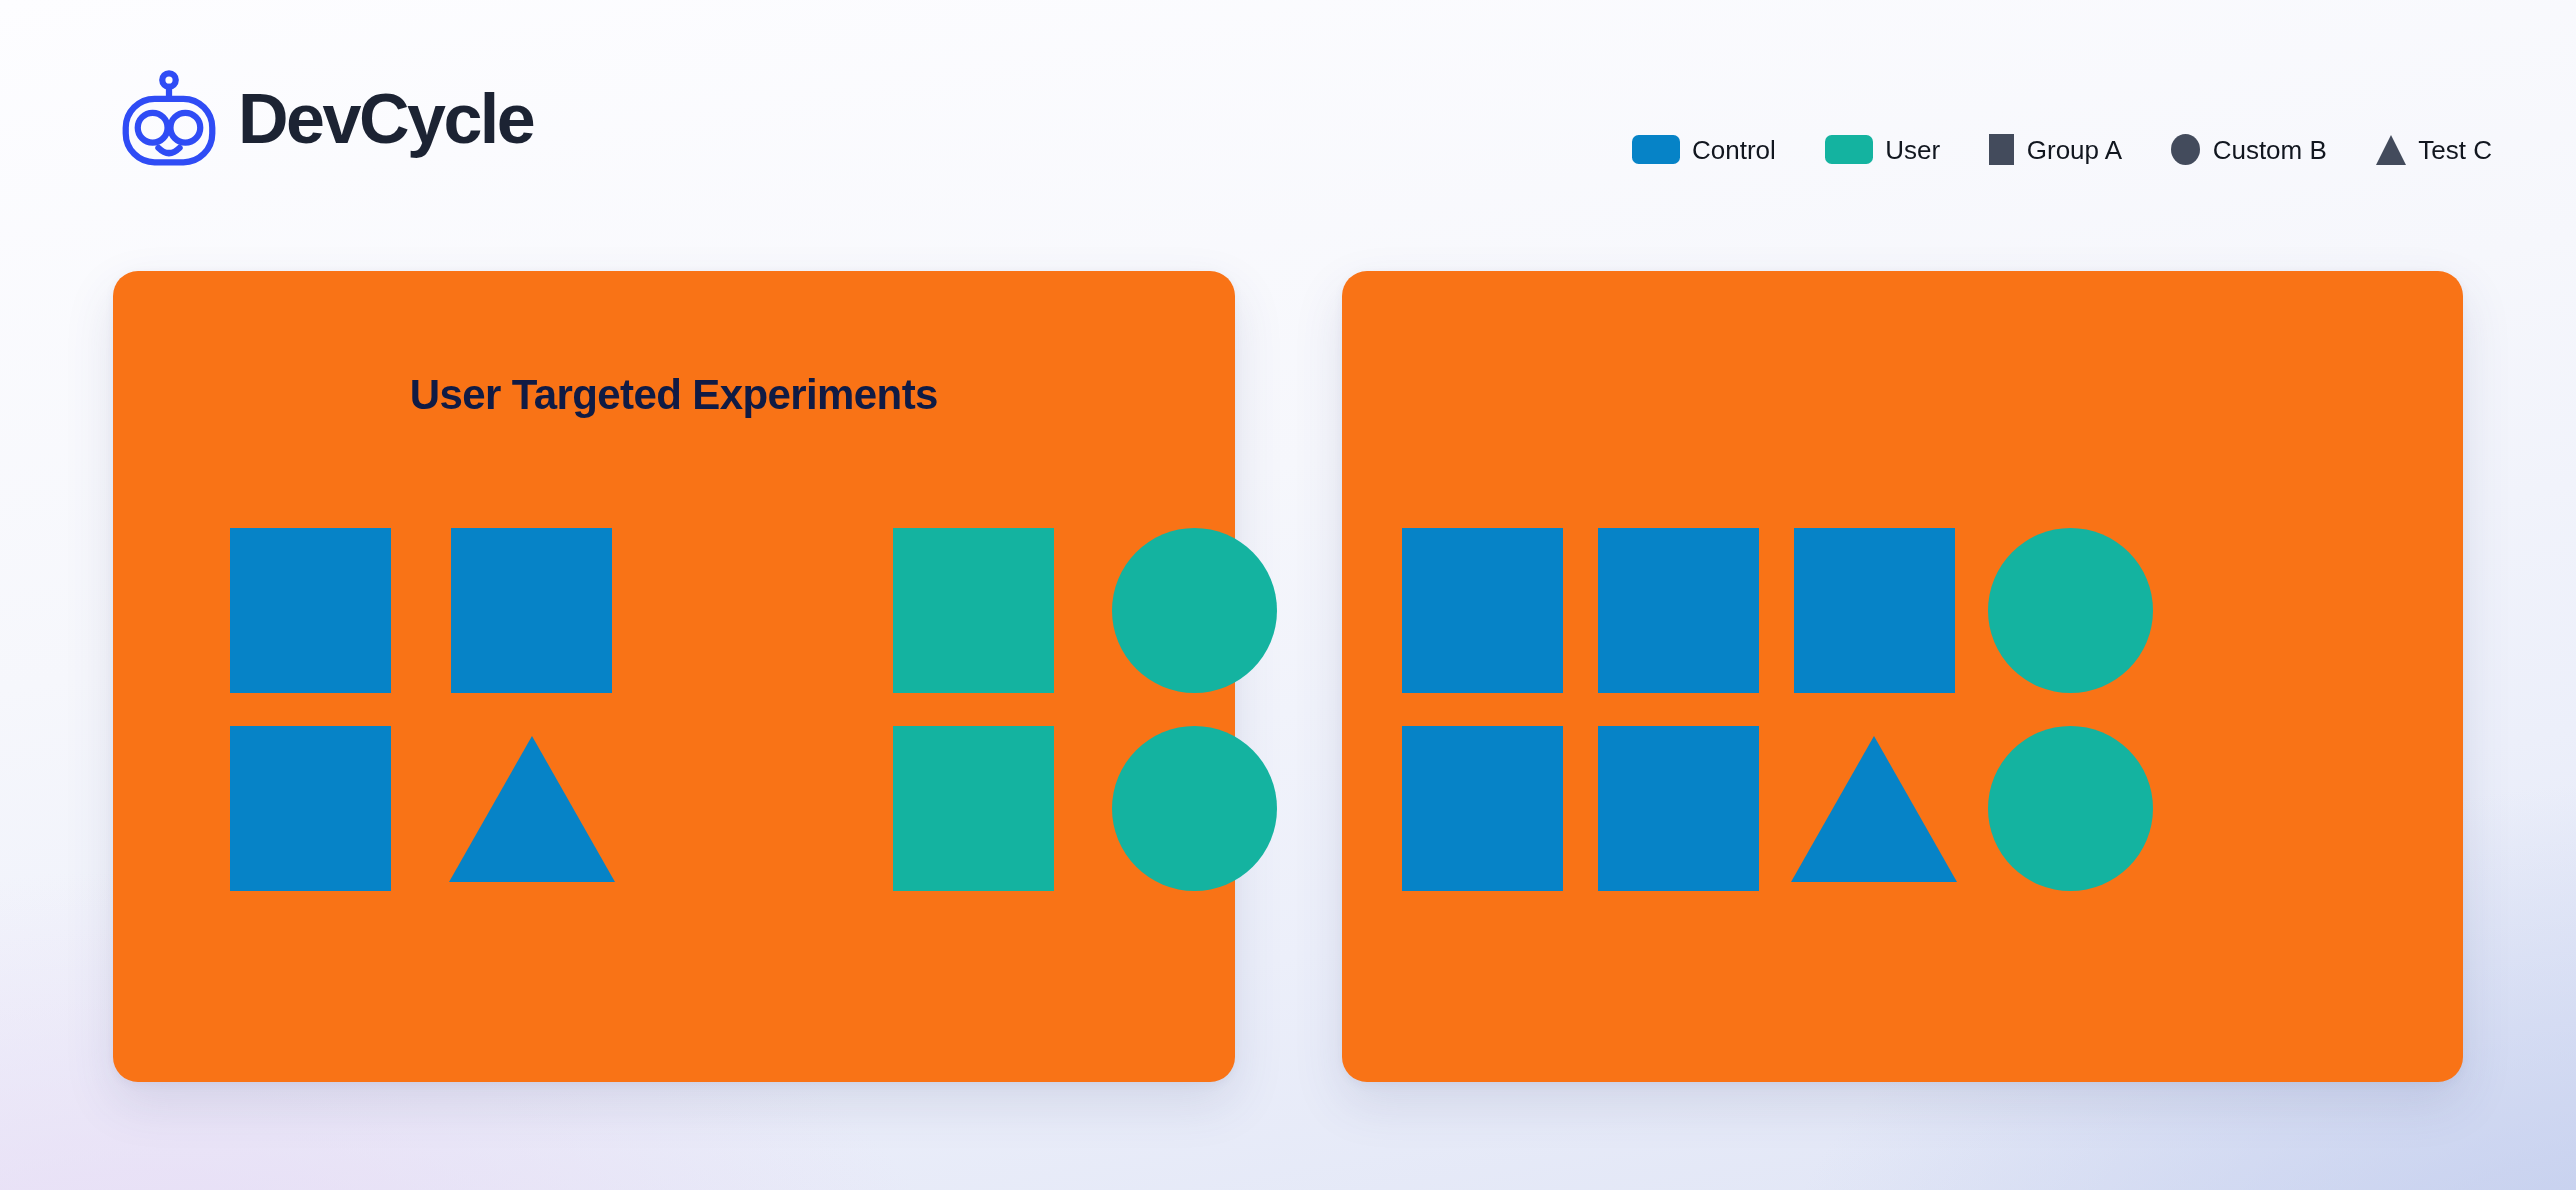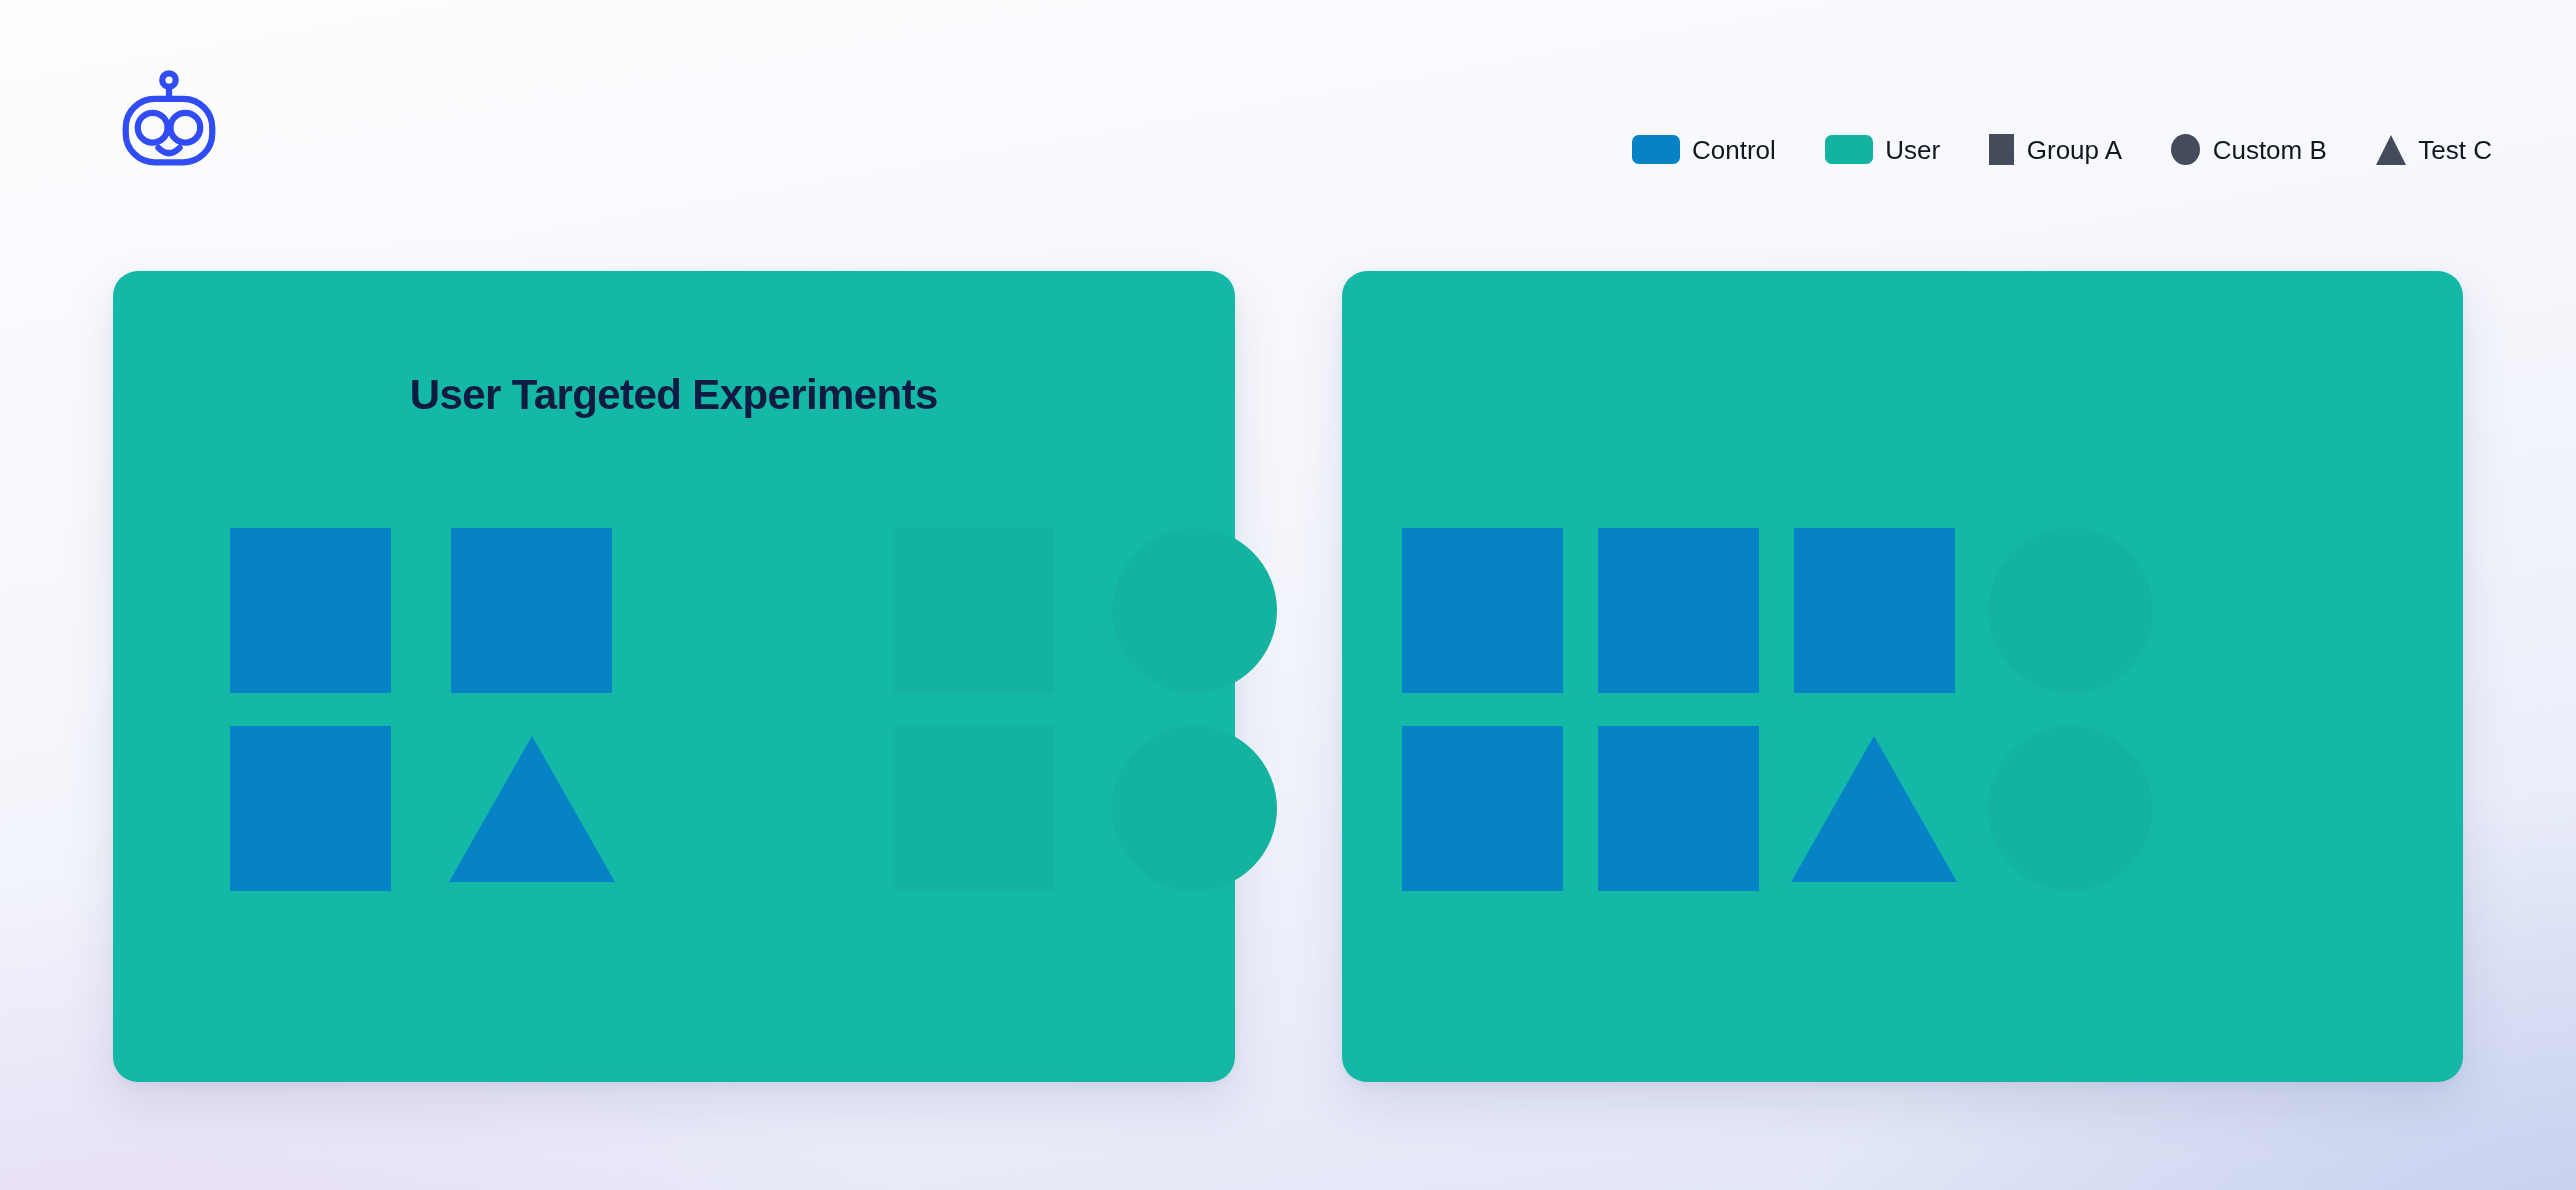"DevCycle" span.brand-name { html: none -> <span>DevCycle</span> }
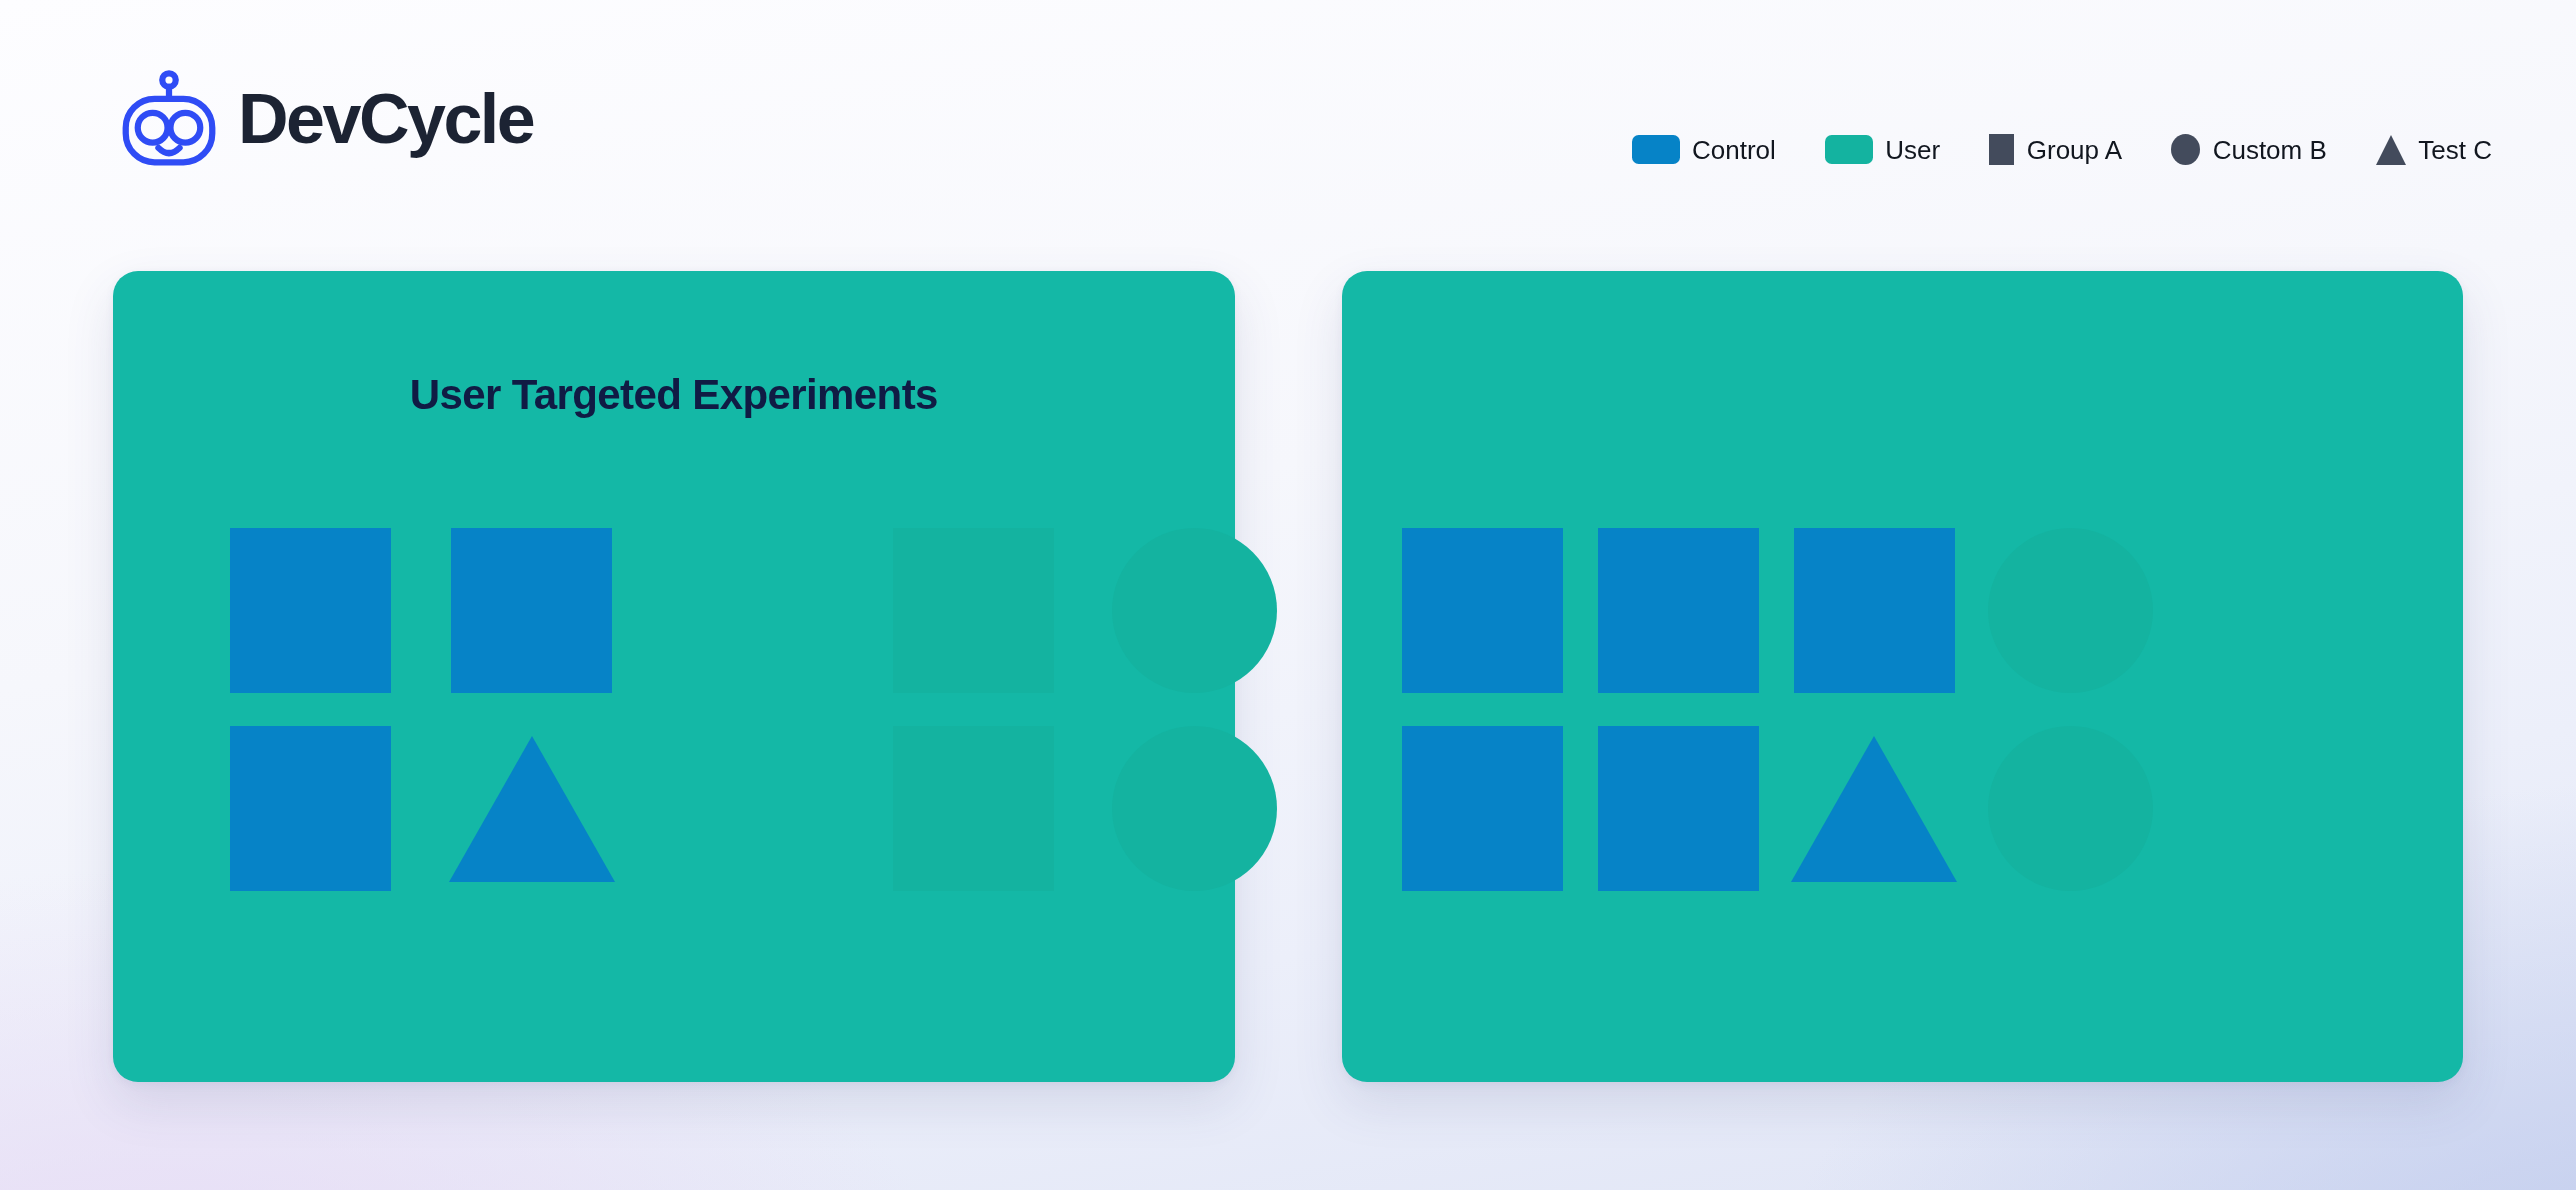"User Targeted Experiments" .card { background: #14b8a6 -> #f97316 }
